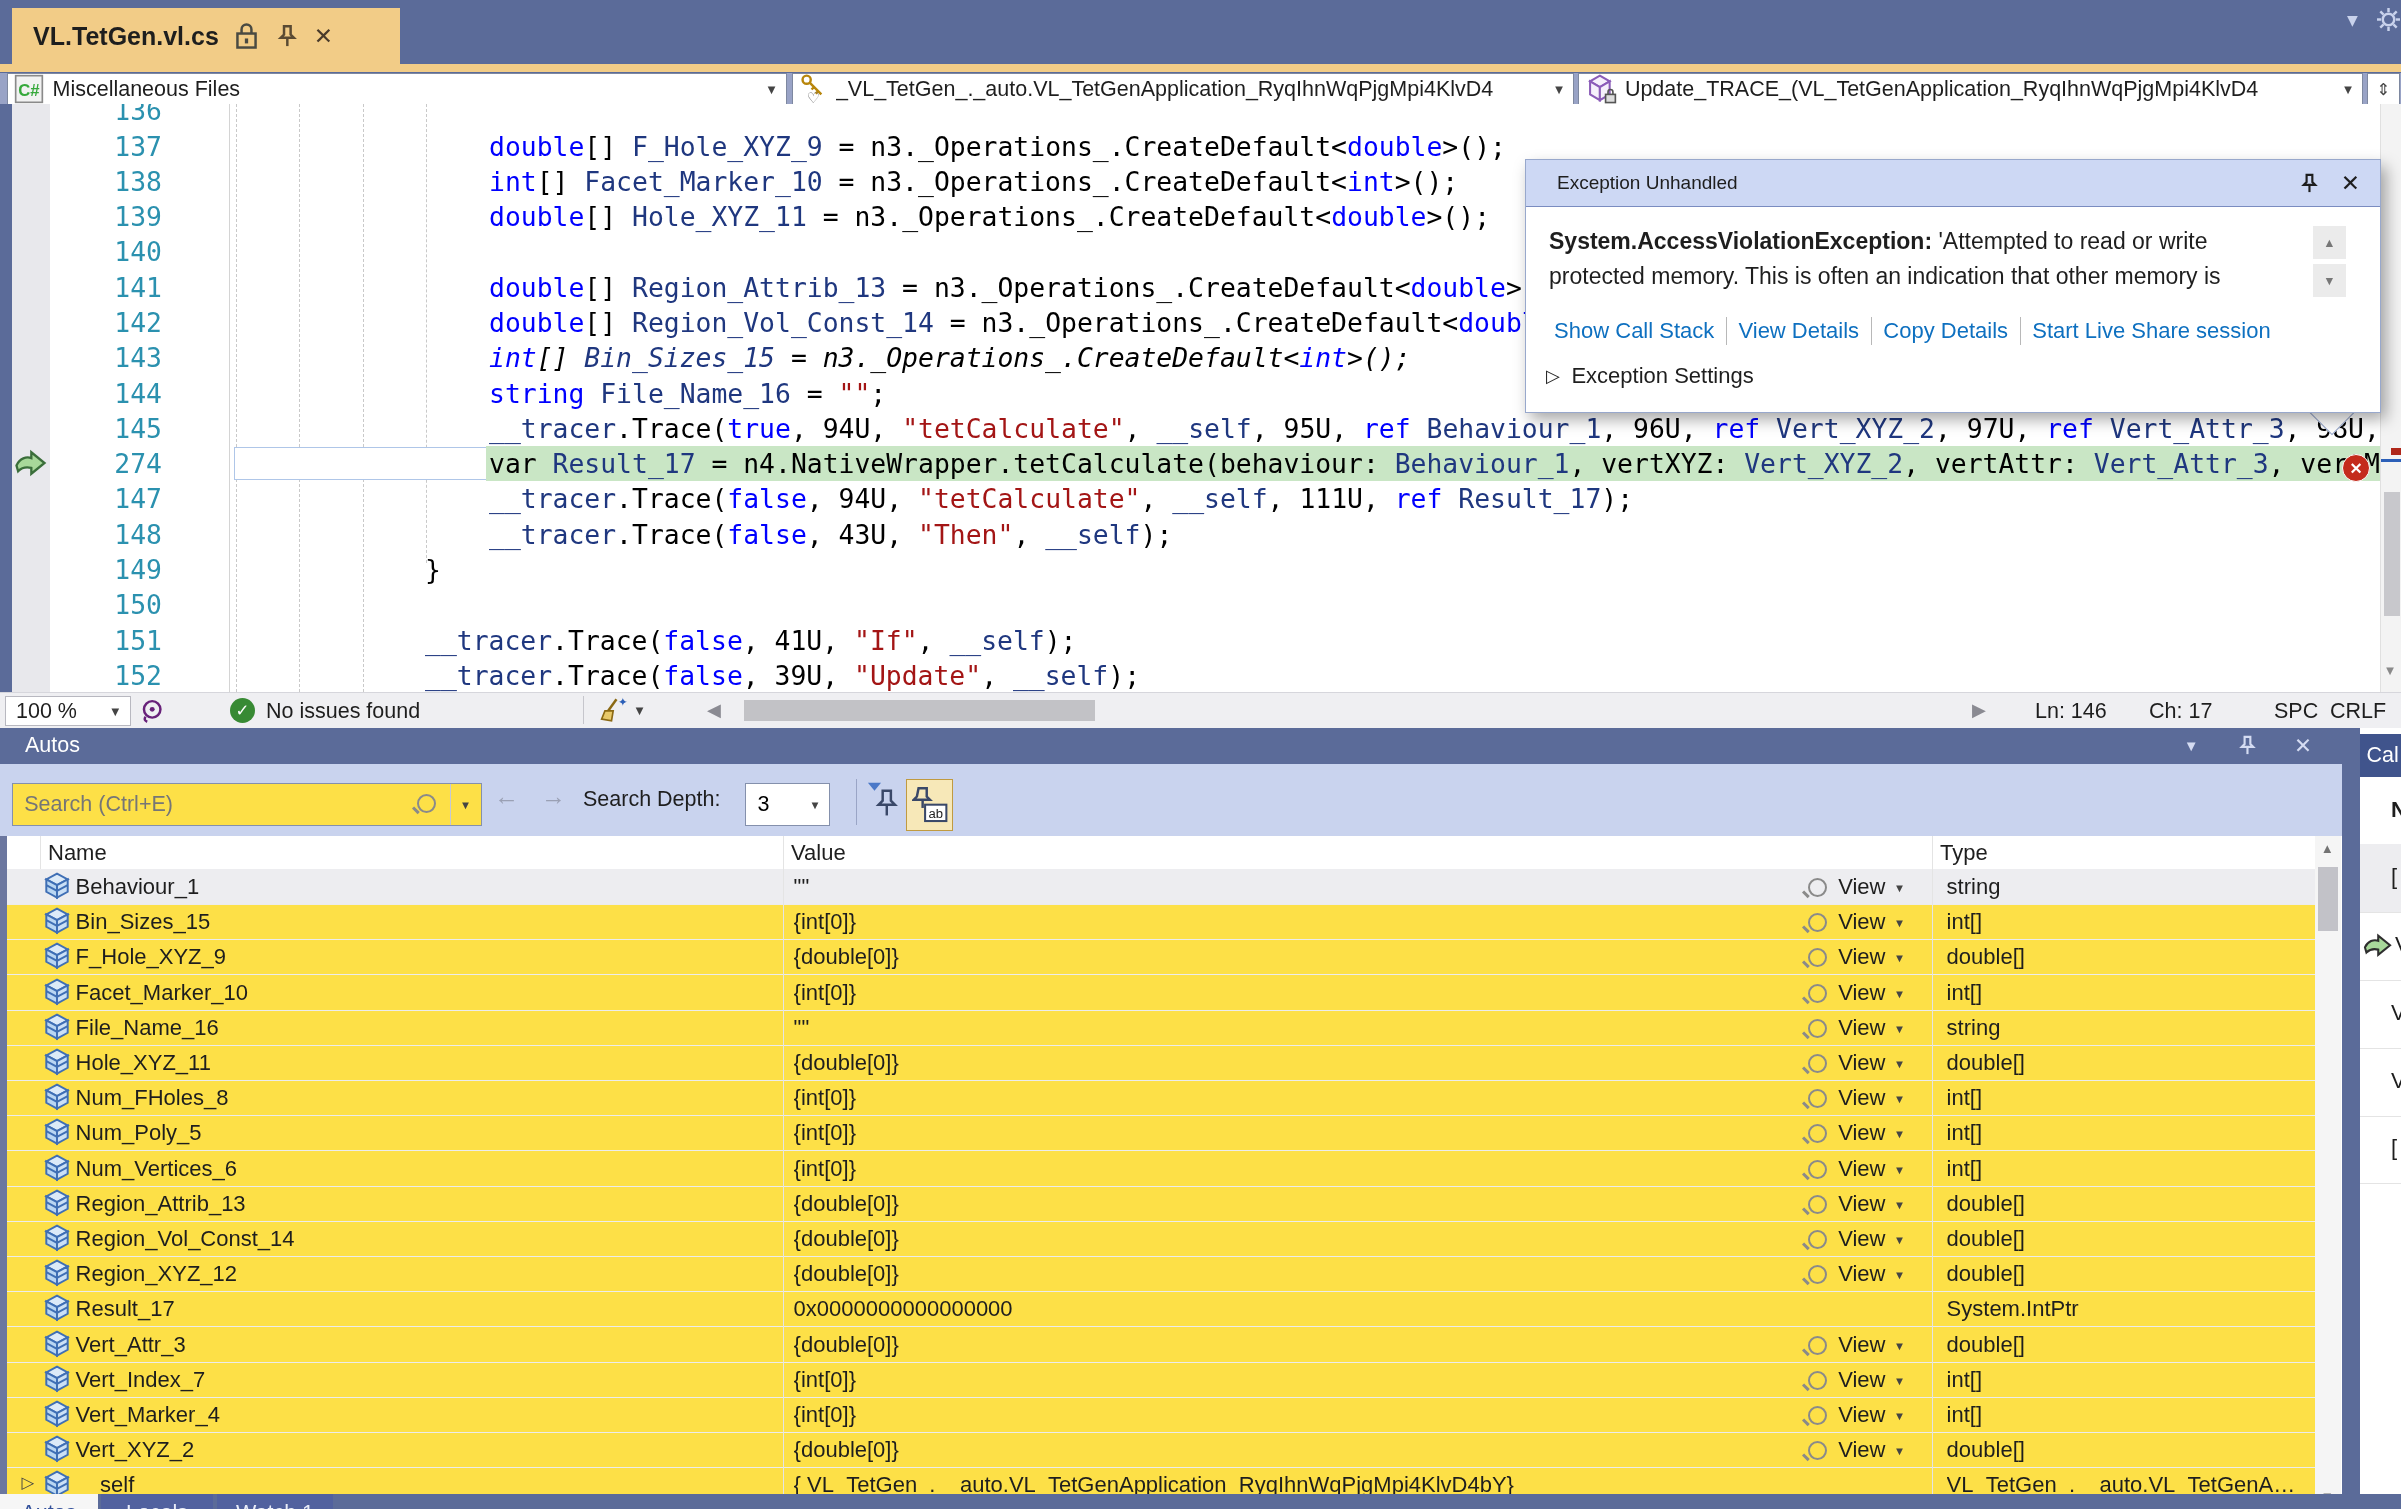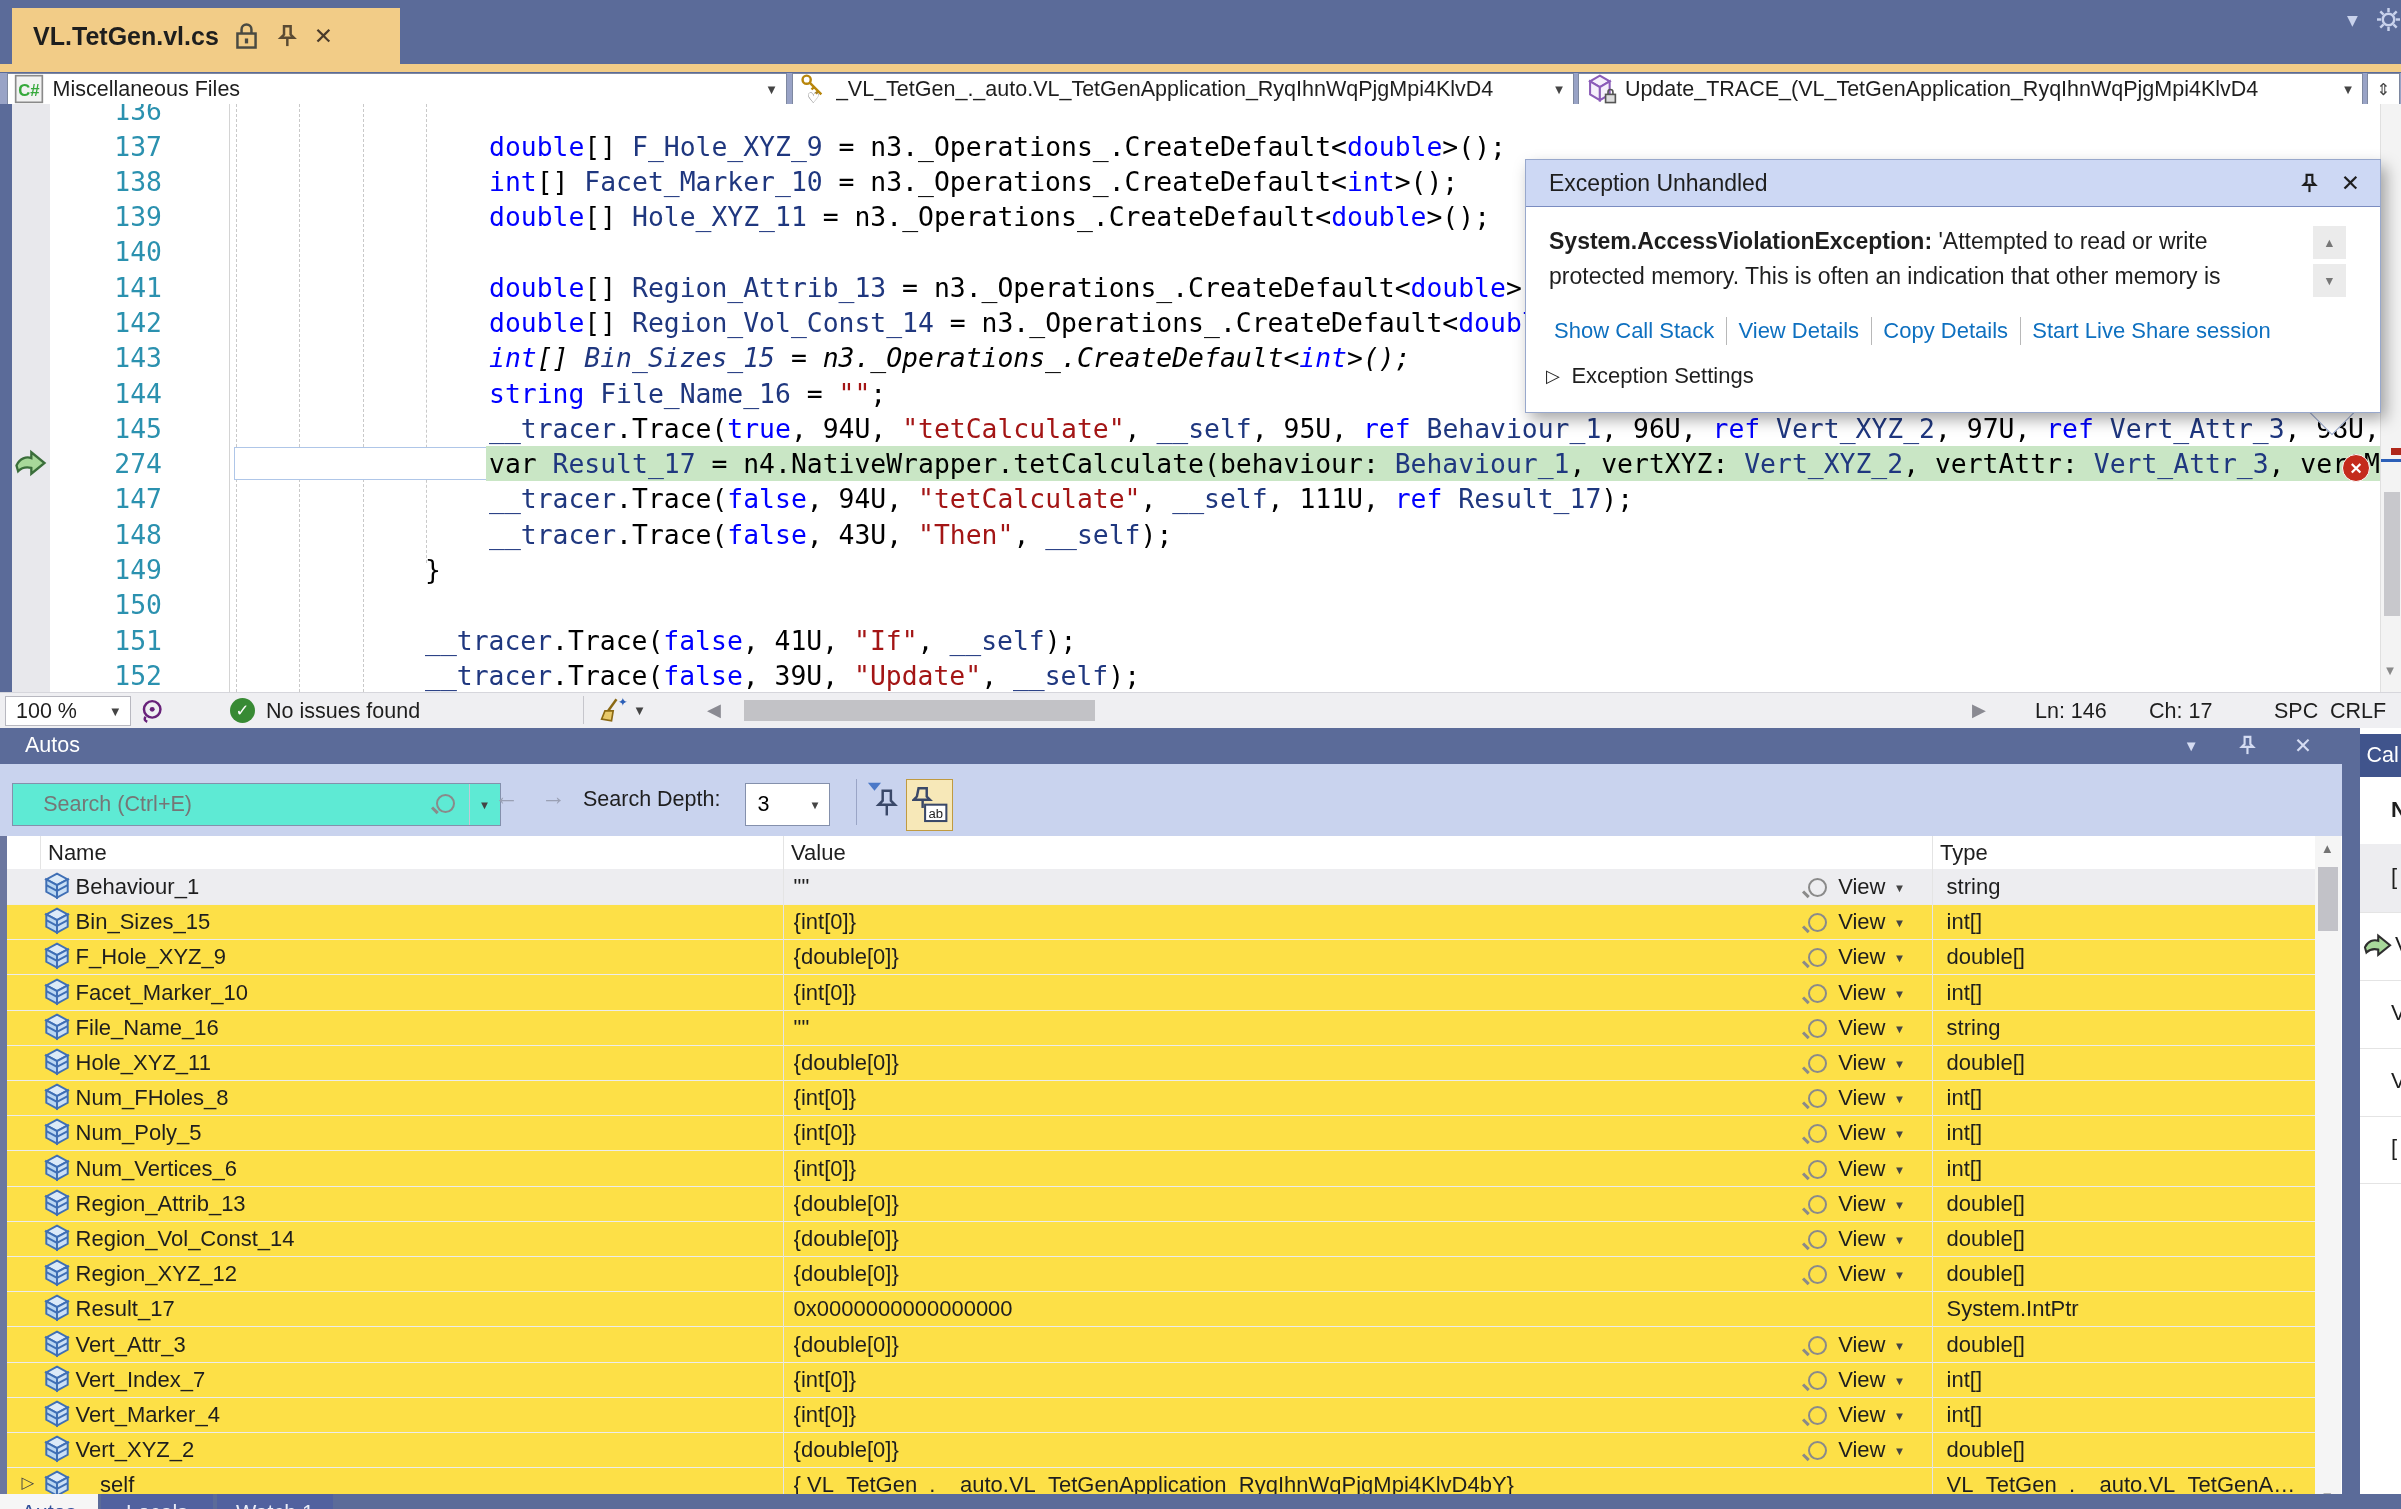"Exception Unhandled" .popup-title-text { font-size: 23px -> 19px; margin-left: 23px -> 31px }
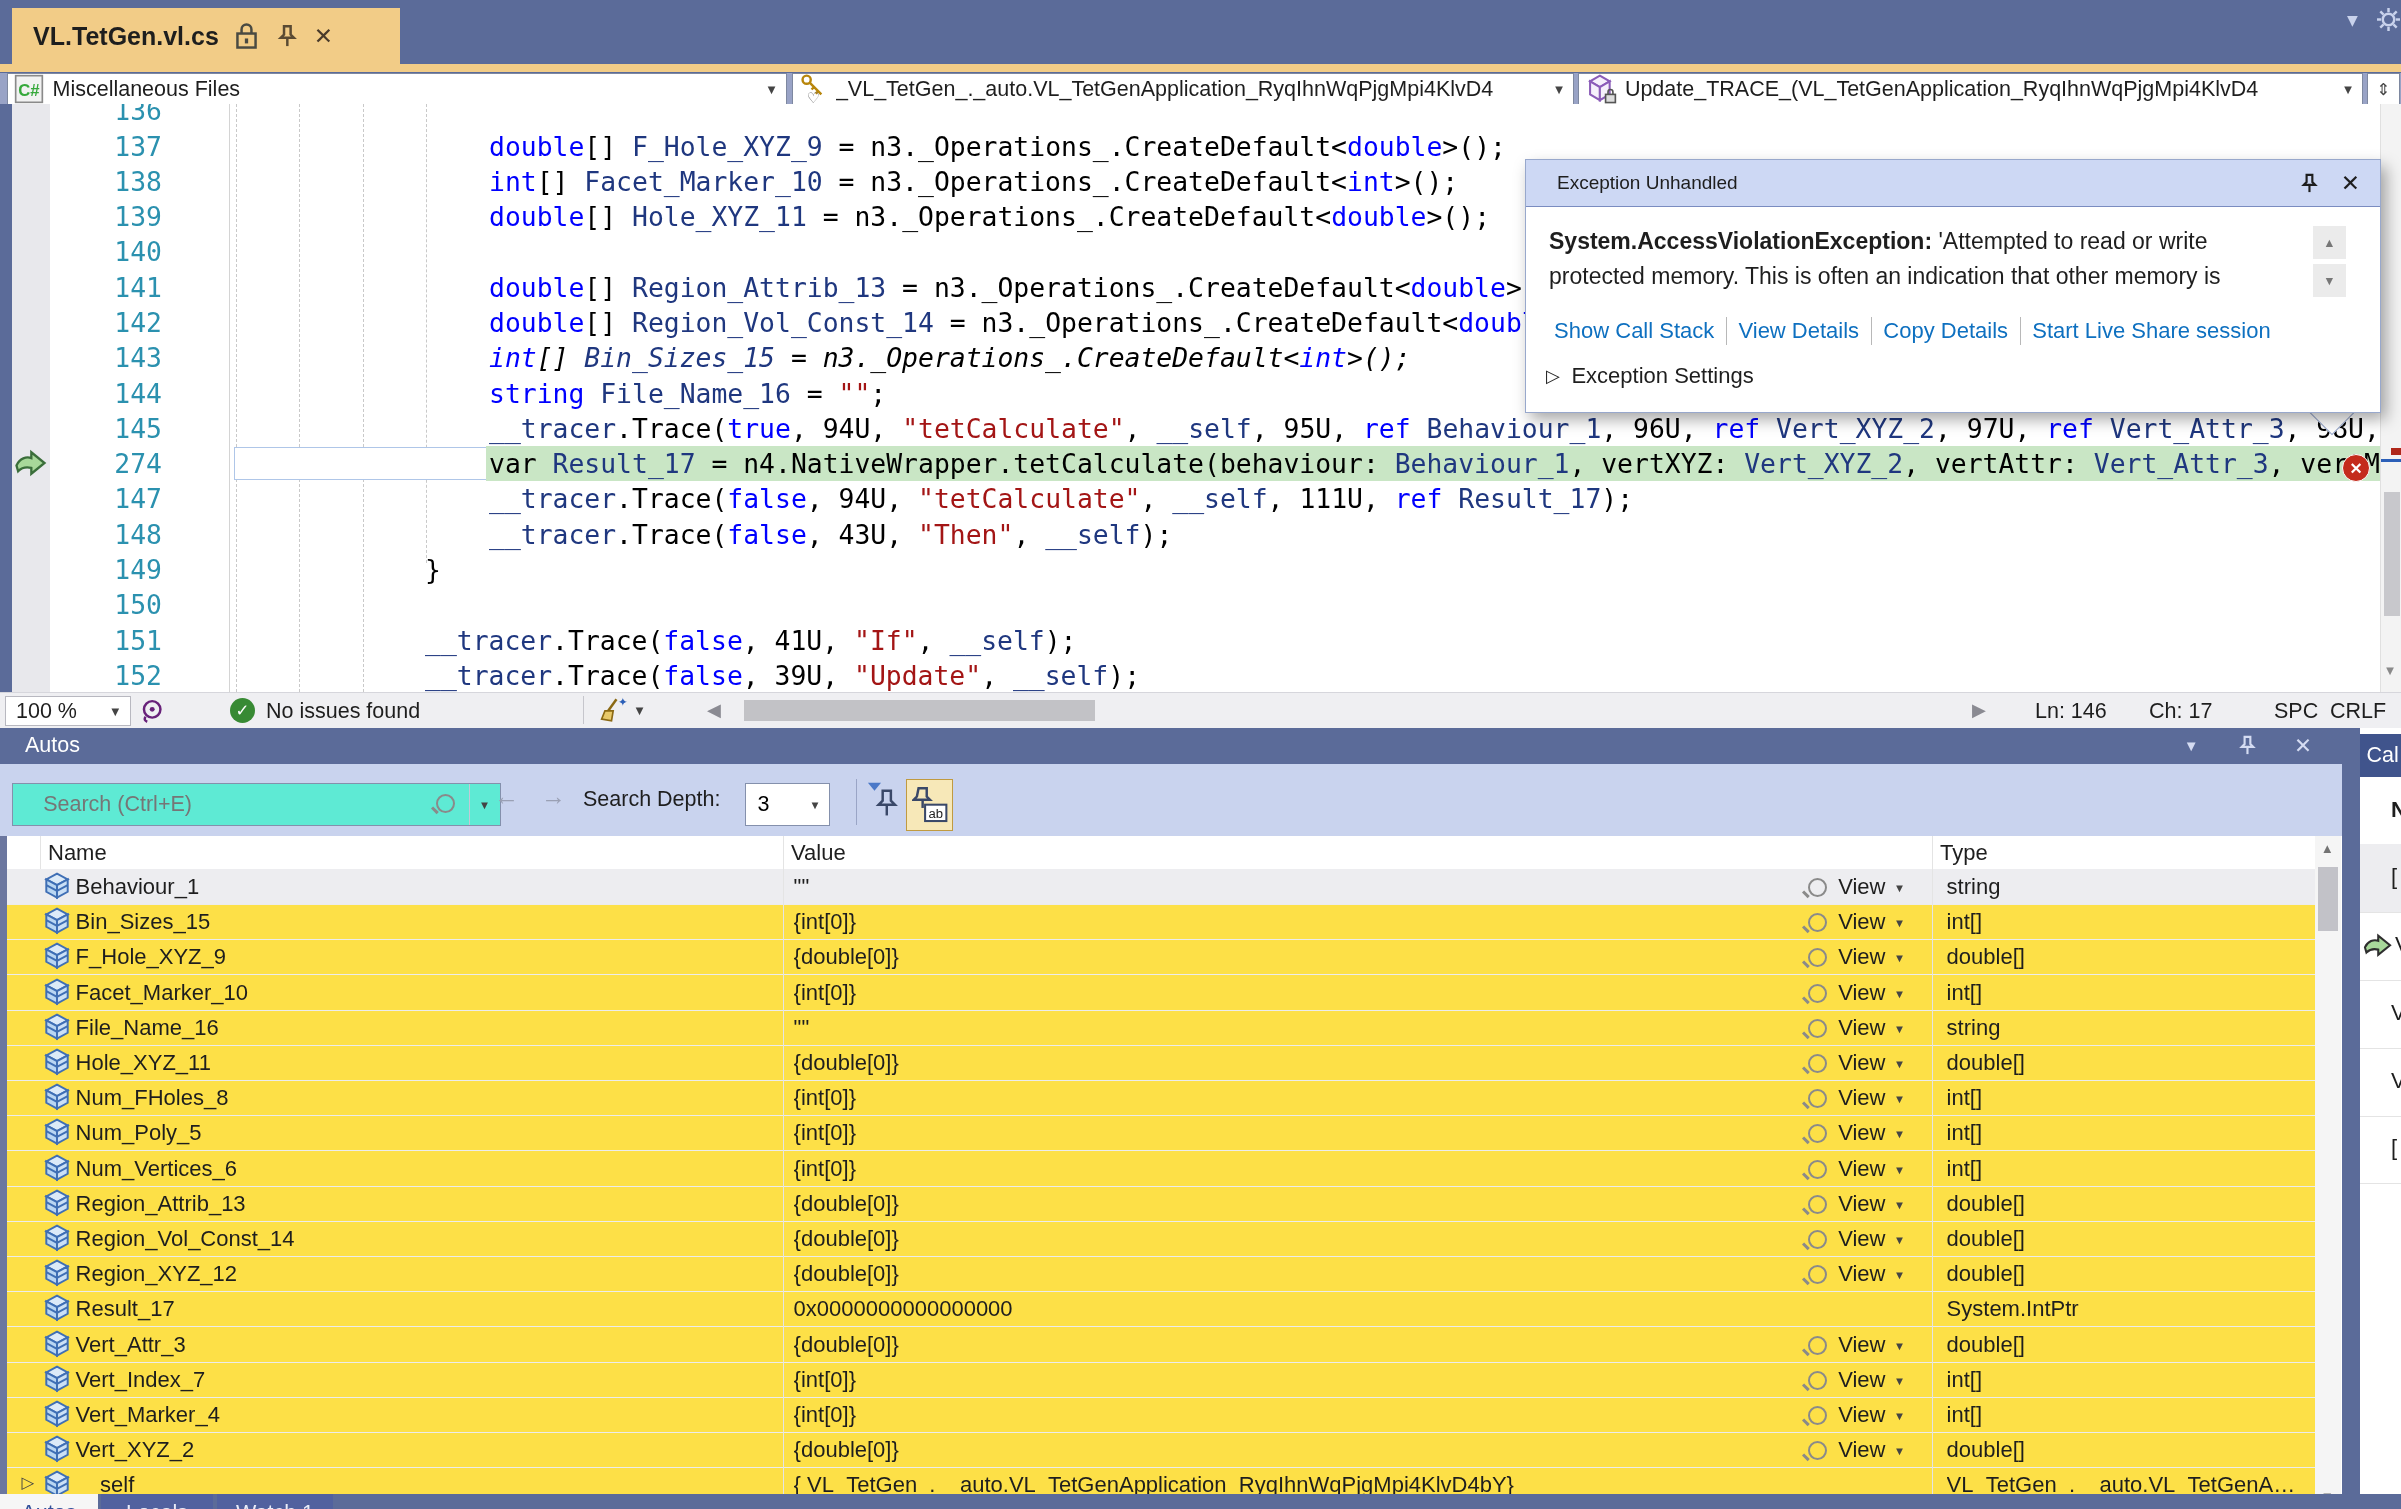"Search (Ctrl+E)" .searchbox { background: #5eead4 -> #fde047; padding-left: 19px -> none }
